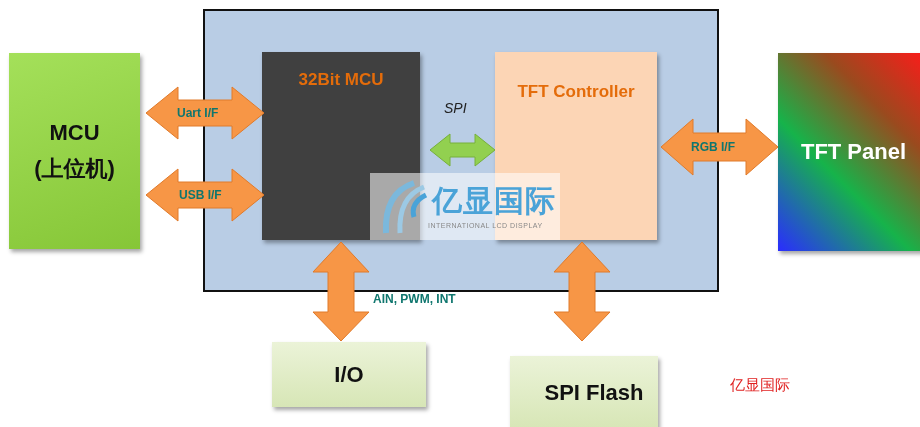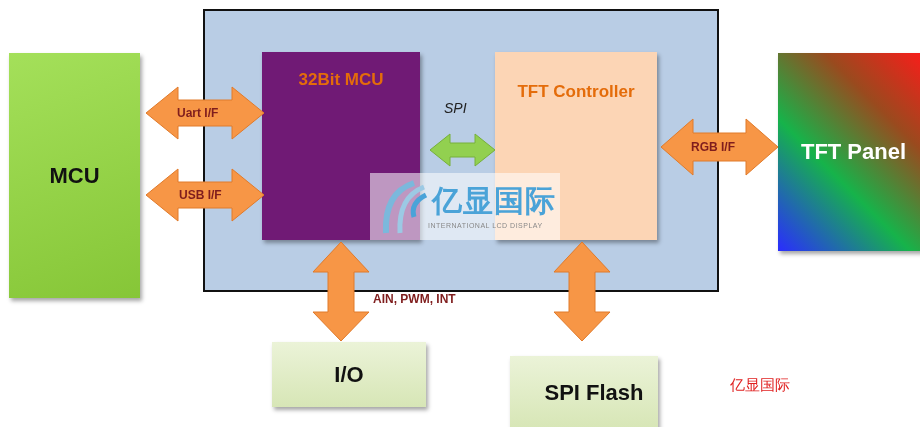"32Bit MCU" .mcu-inner { background: #701a75 -> #404040 }
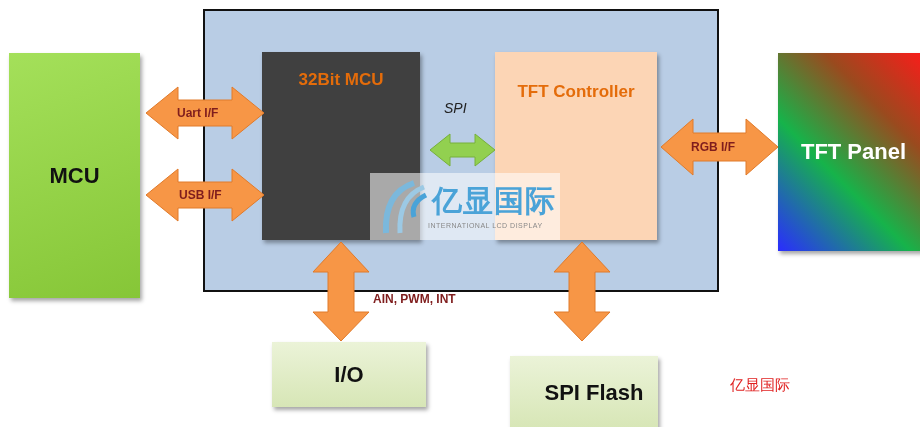"Uart I/F" .lbl { color: #7f1d1d -> #0f766e }
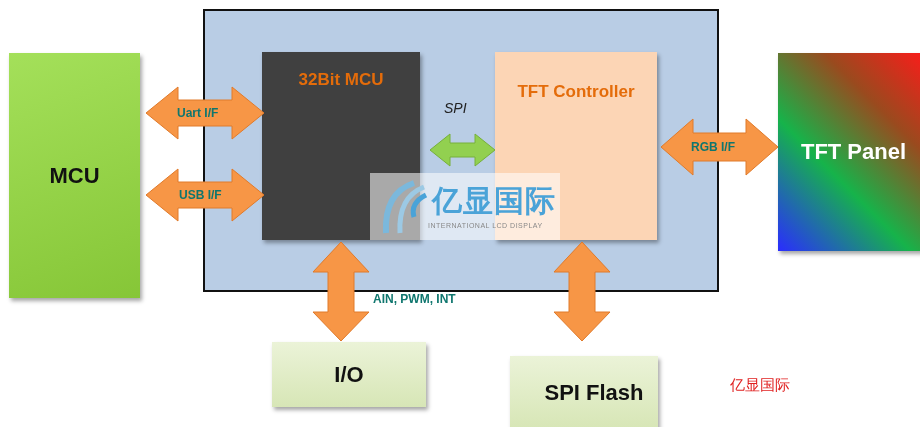"MCU" .host { height: 245px -> 196px }
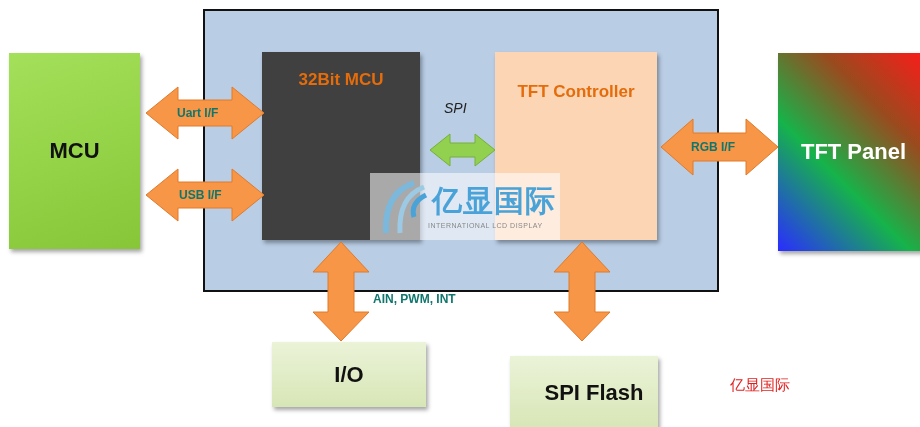"(上位机)" div { html: none -> <div>(上位机)</div> }
